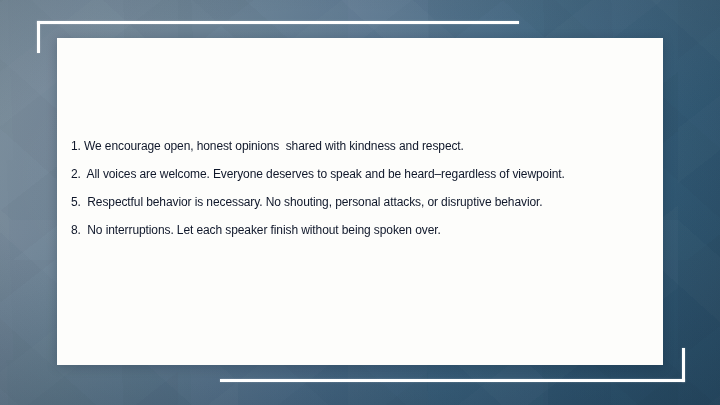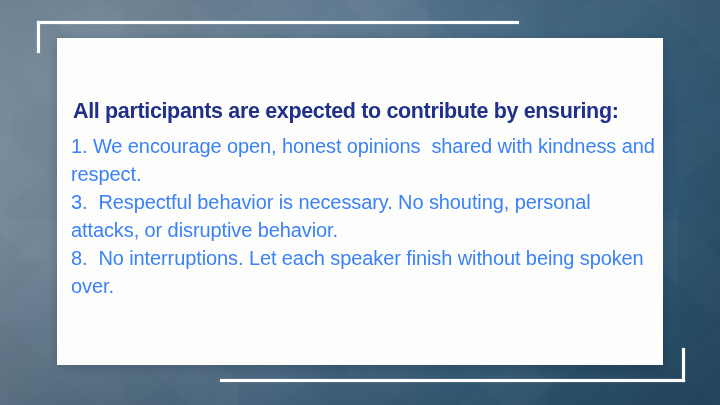"All participants are expected to" h1 { html: <h1>All participants are expected to contribute by ensuring:</h1> -> none }
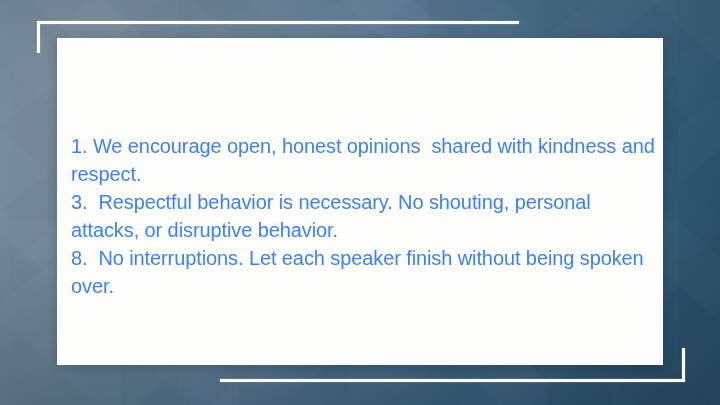"1. We encourage open, honest" .rule-item { color: #3b82f6 -> #0f172a; font-size: 20px -> 12px }
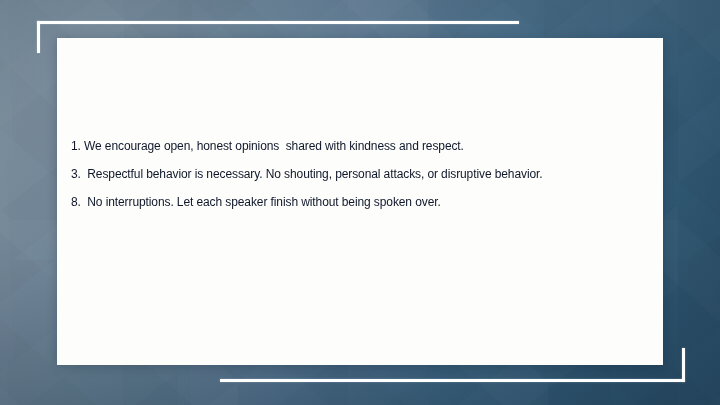"2. All voices are welcome." li.rule-item { html: none -> <li>2. All voices are welcome. Everyone deserves to speak and be heard–regardless of viewpoint.</li> }
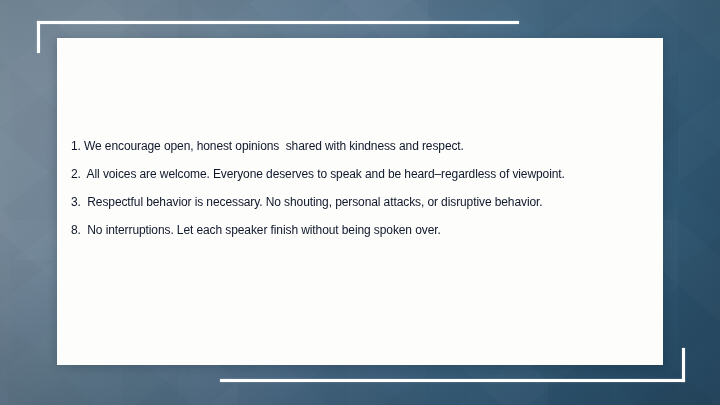"3. Respectful behavior is necessary." li.rule-item { text: 3 -> 5 }
